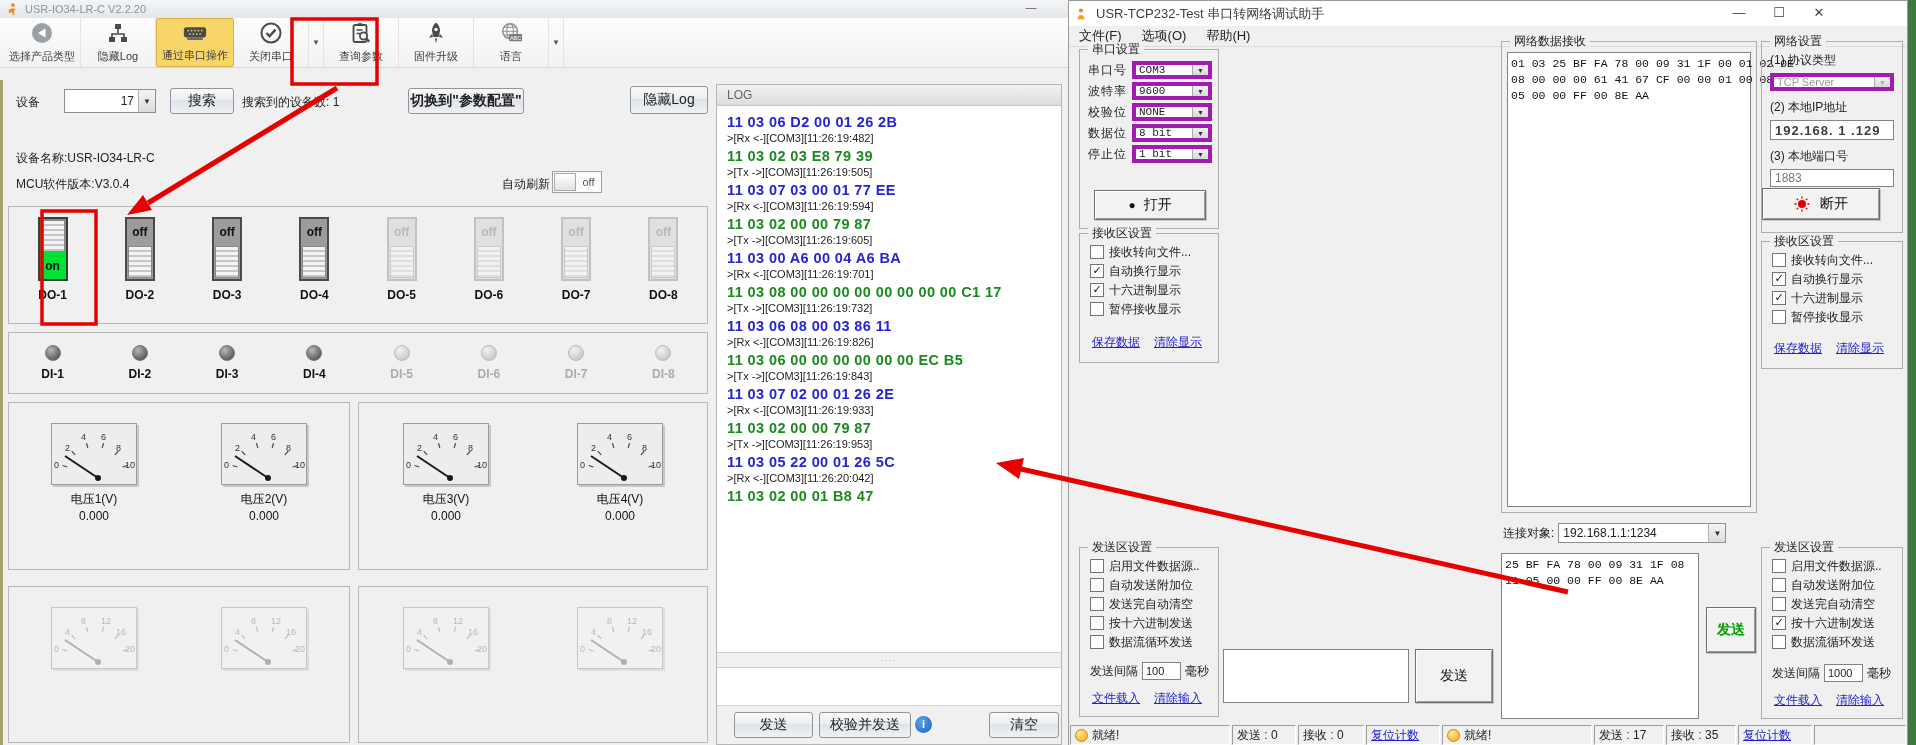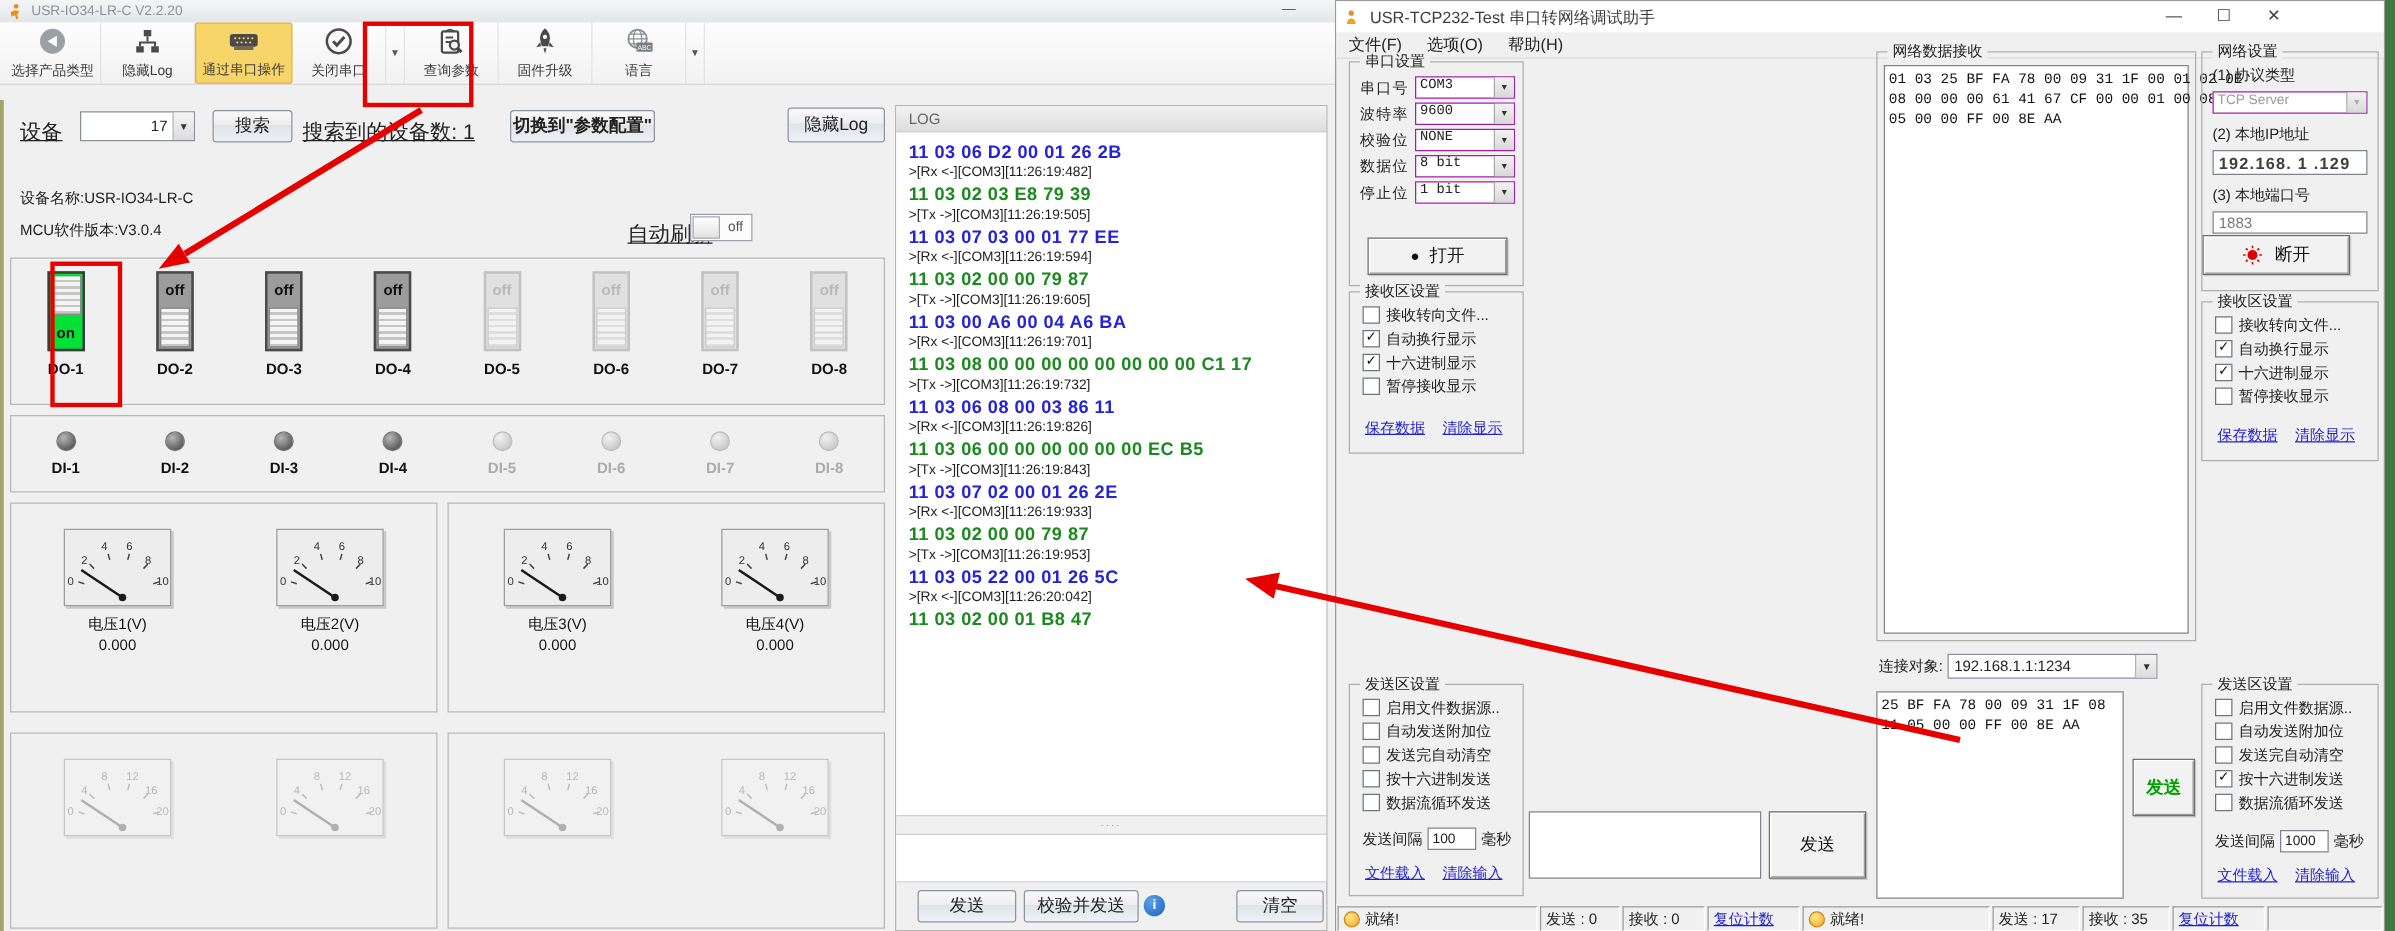"COM3" .scombo { align-items: flex-start -> center; border: 1px solid #a21caf -> 4px solid #a21caf }
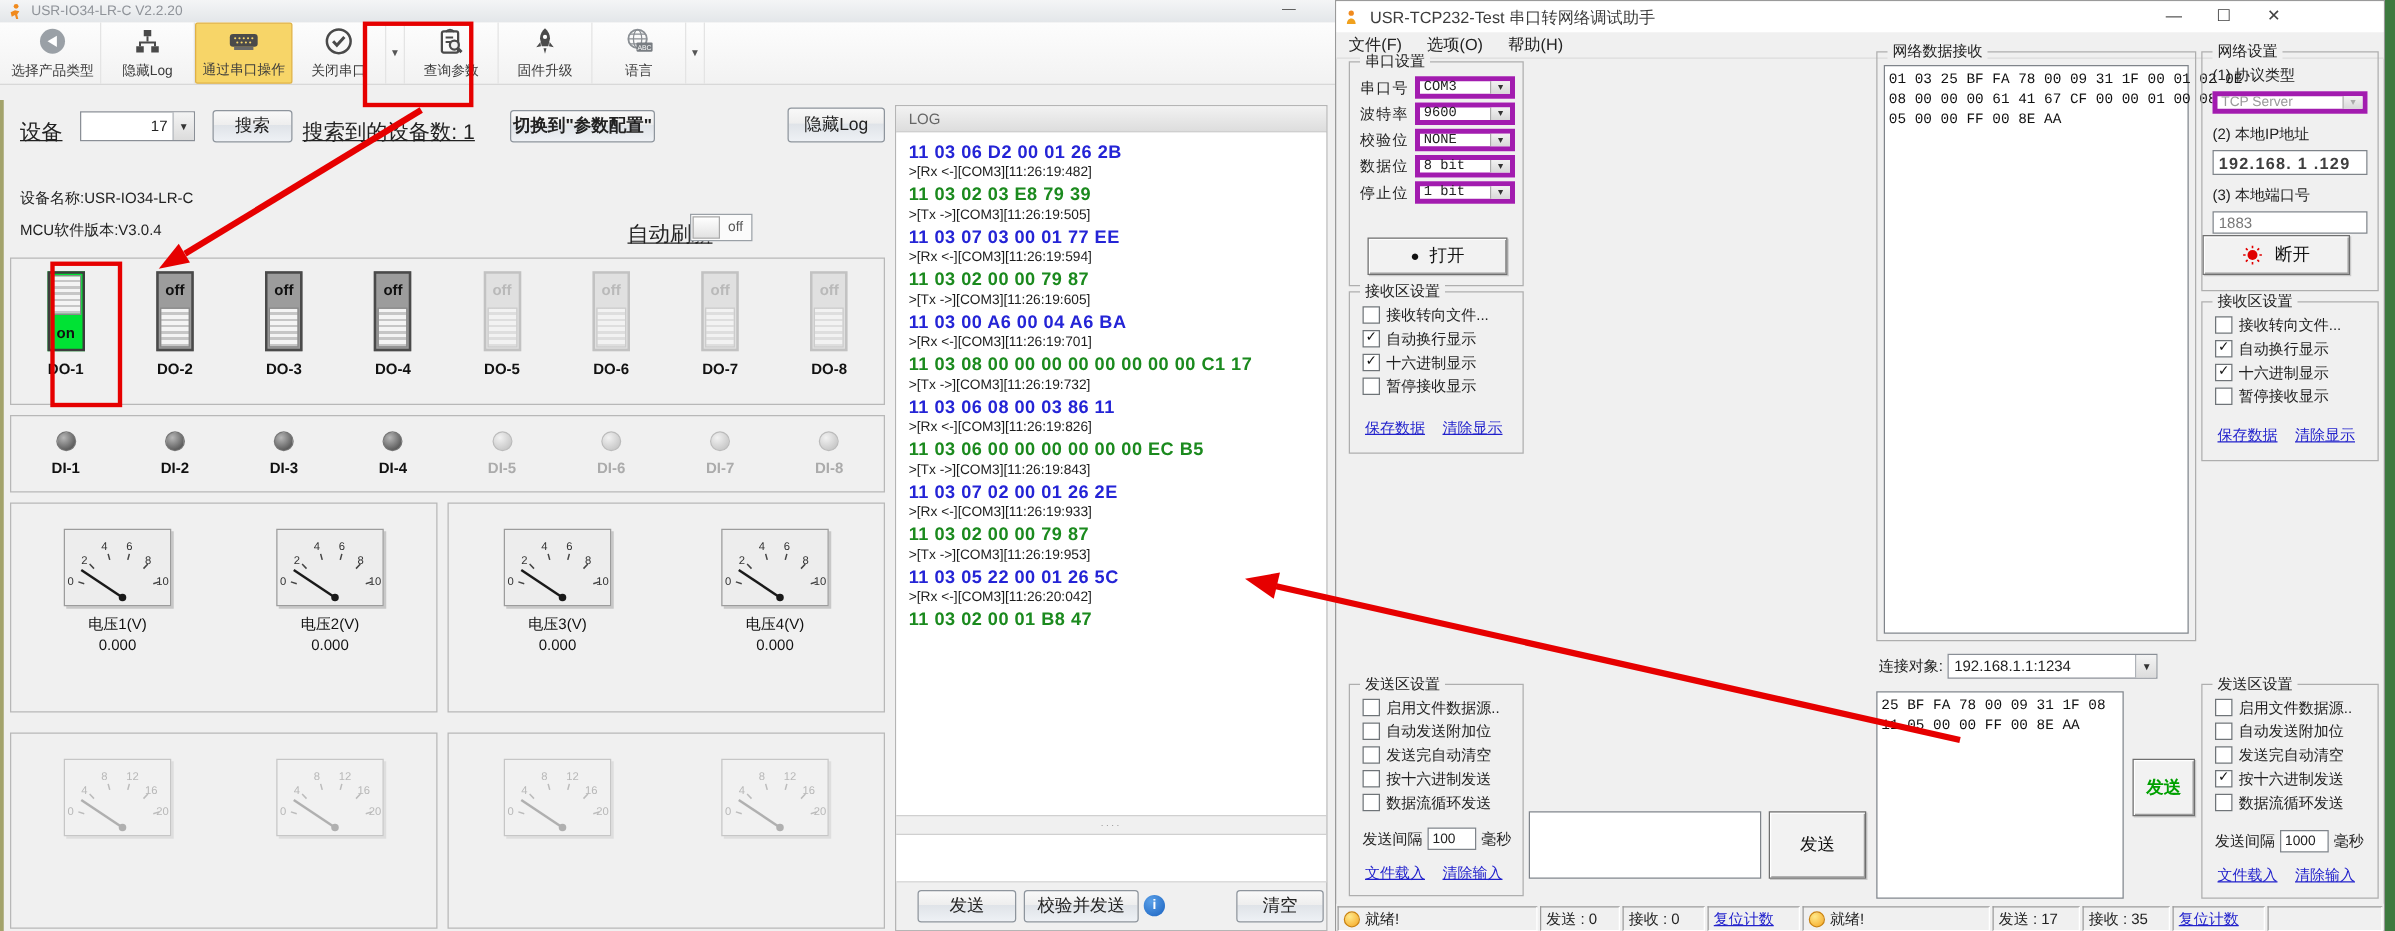"设备" .lab12 { font-size: 17px -> 12px; text-decoration: underline -> none }
